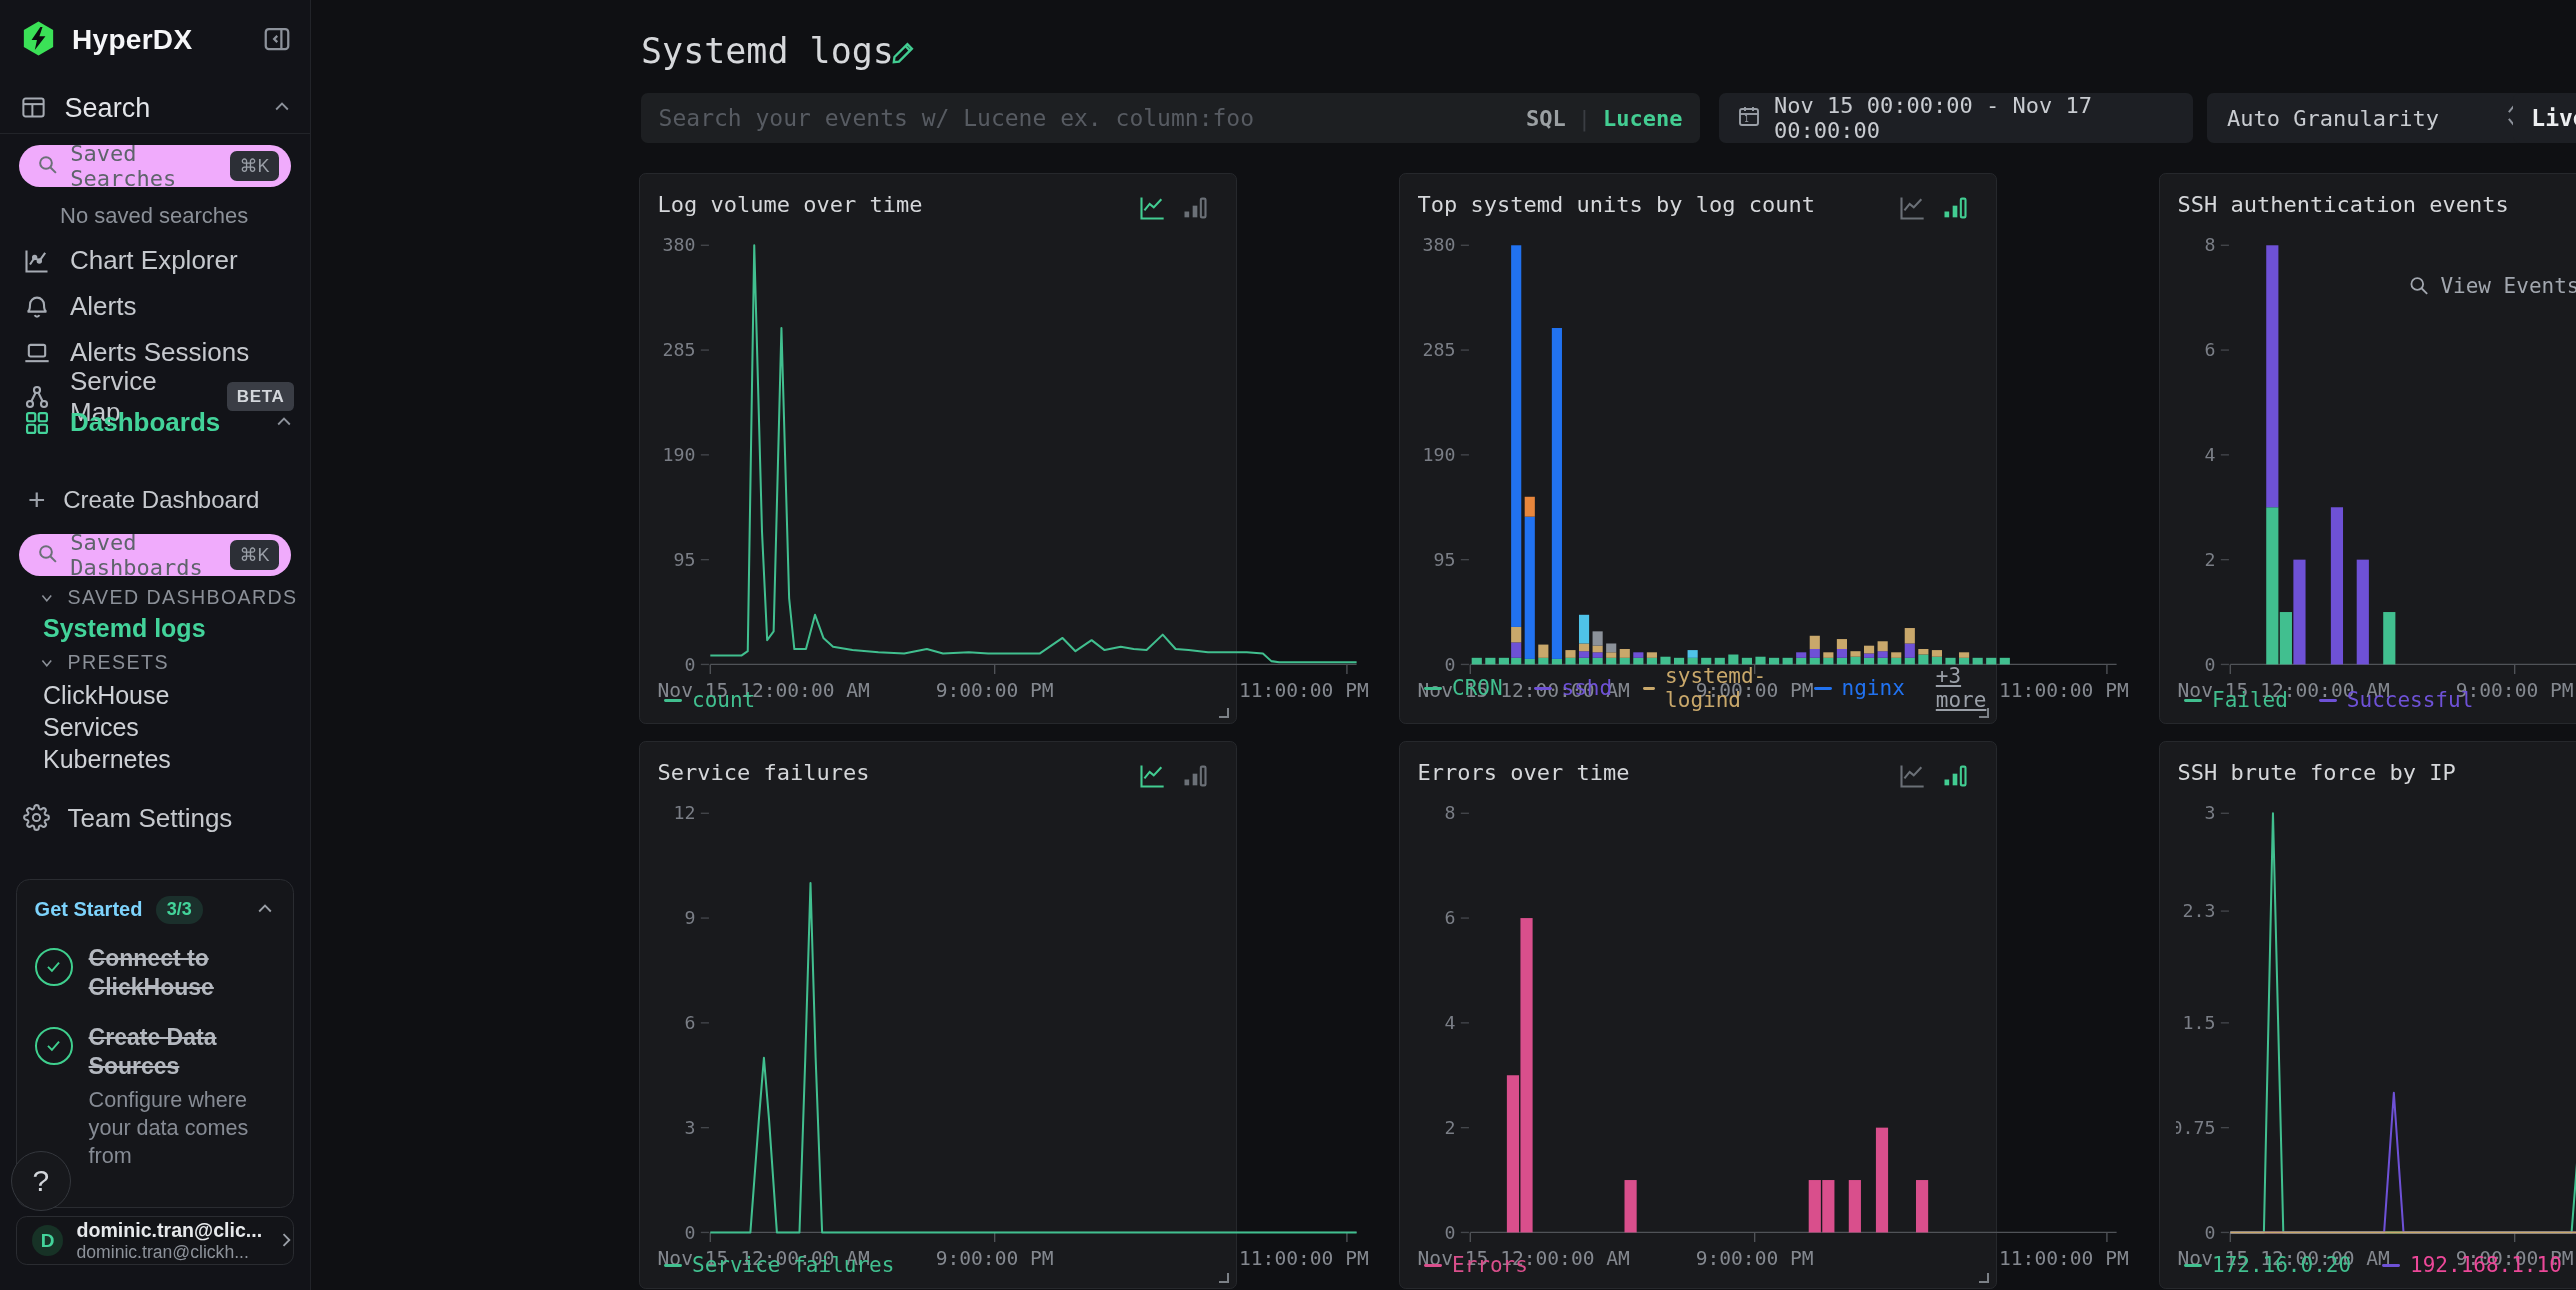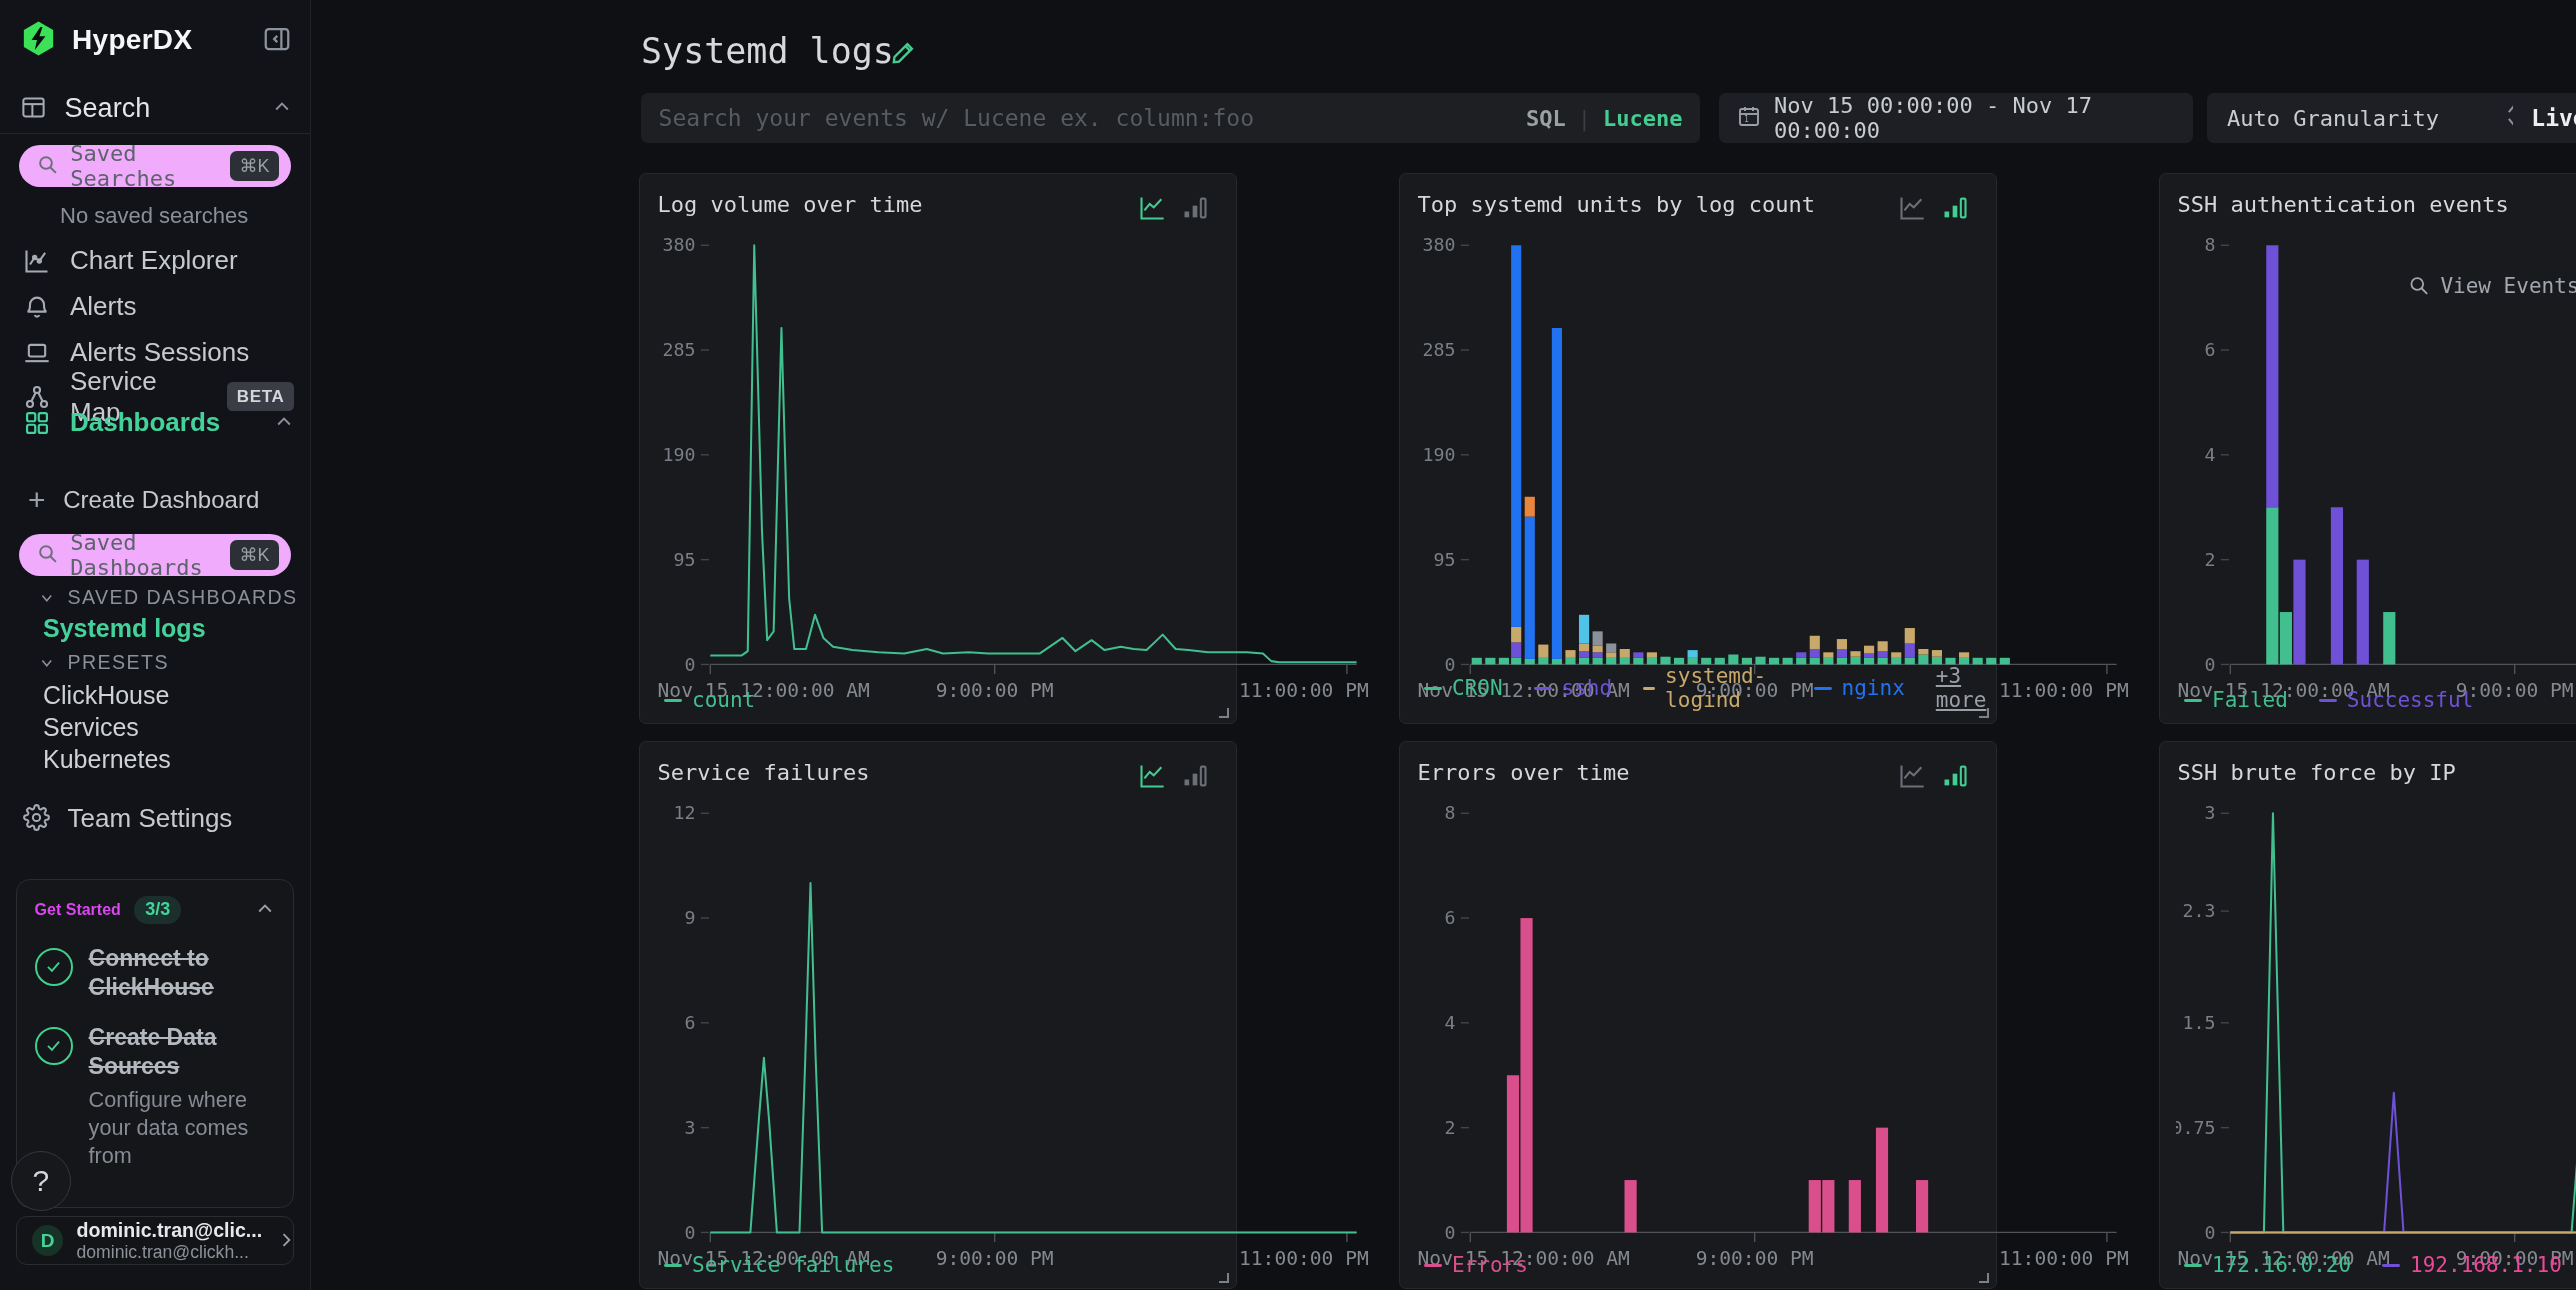"Get Started" .gs-title { color: #d946ef -> #7dd3fc; font-size: 16px -> 20px }
